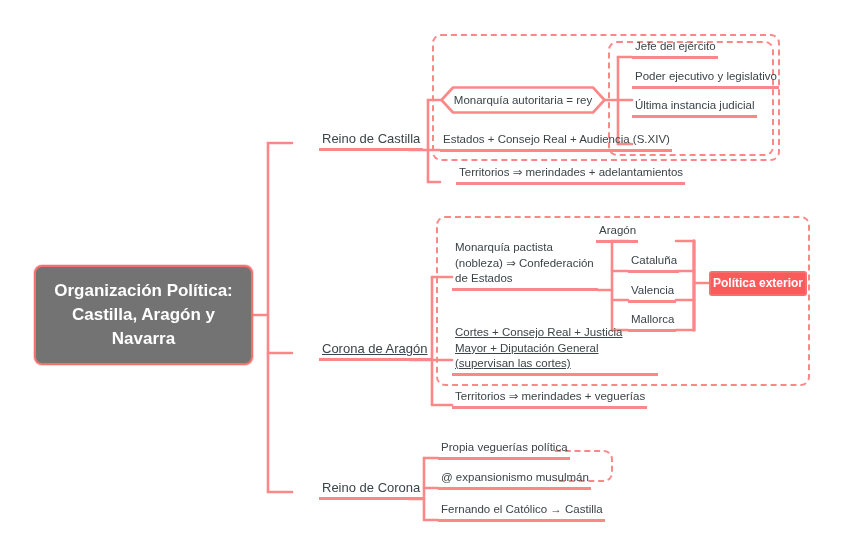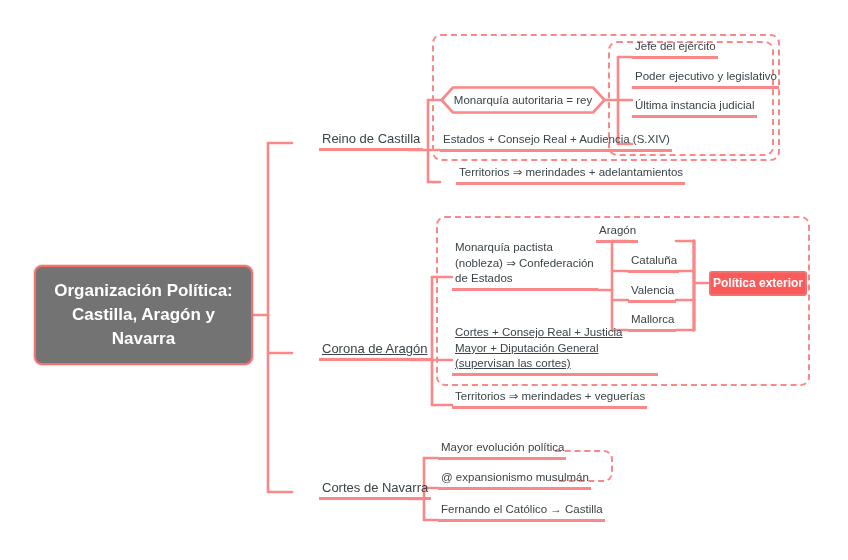"Mayor evolución política" span { text: Mayor evolución -> Propia veguerías }
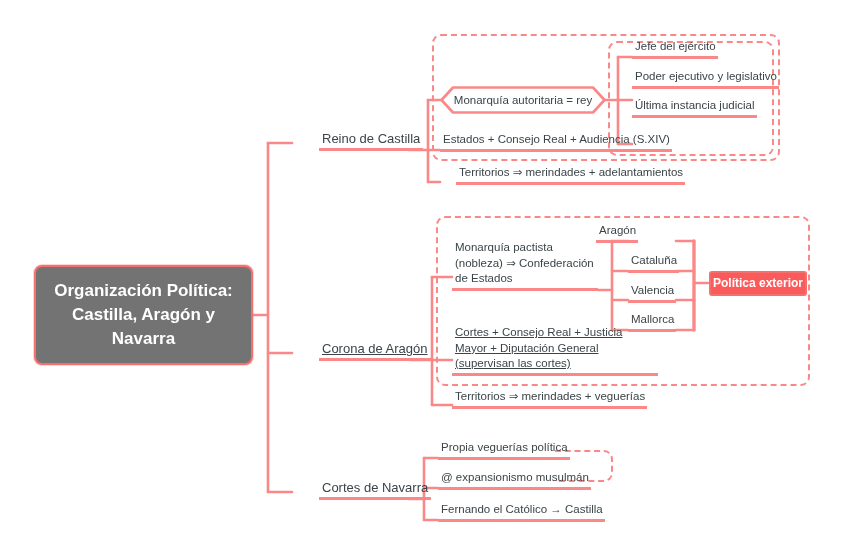"Cortes de Navarra" span { text: Cortes de Navarra -> Reino de Corona }
